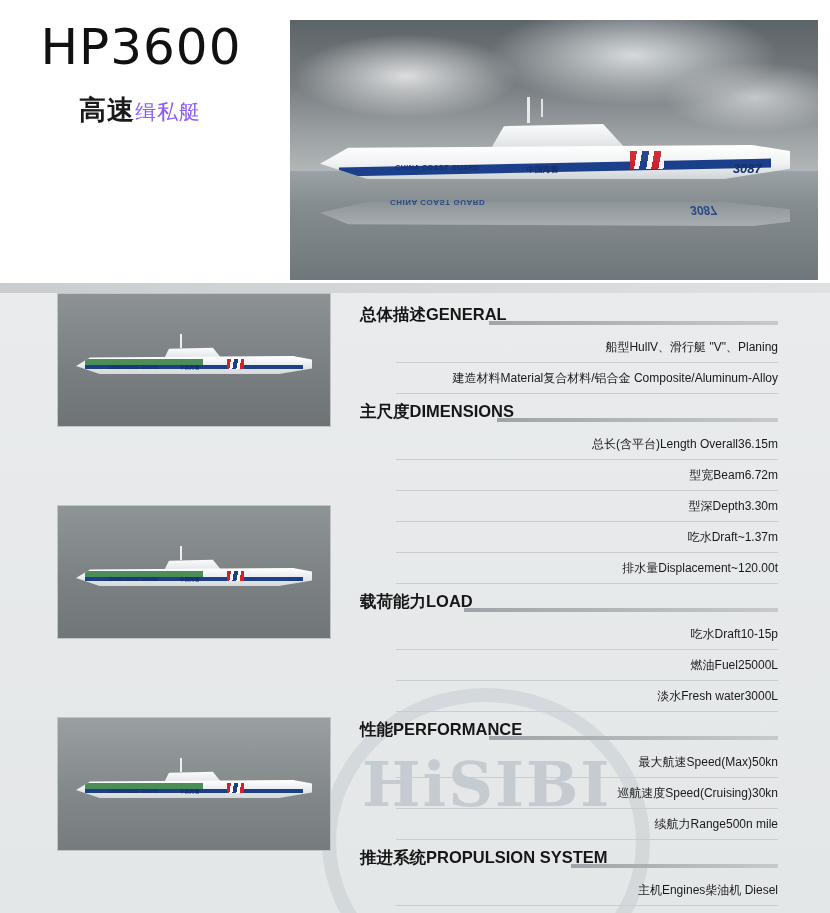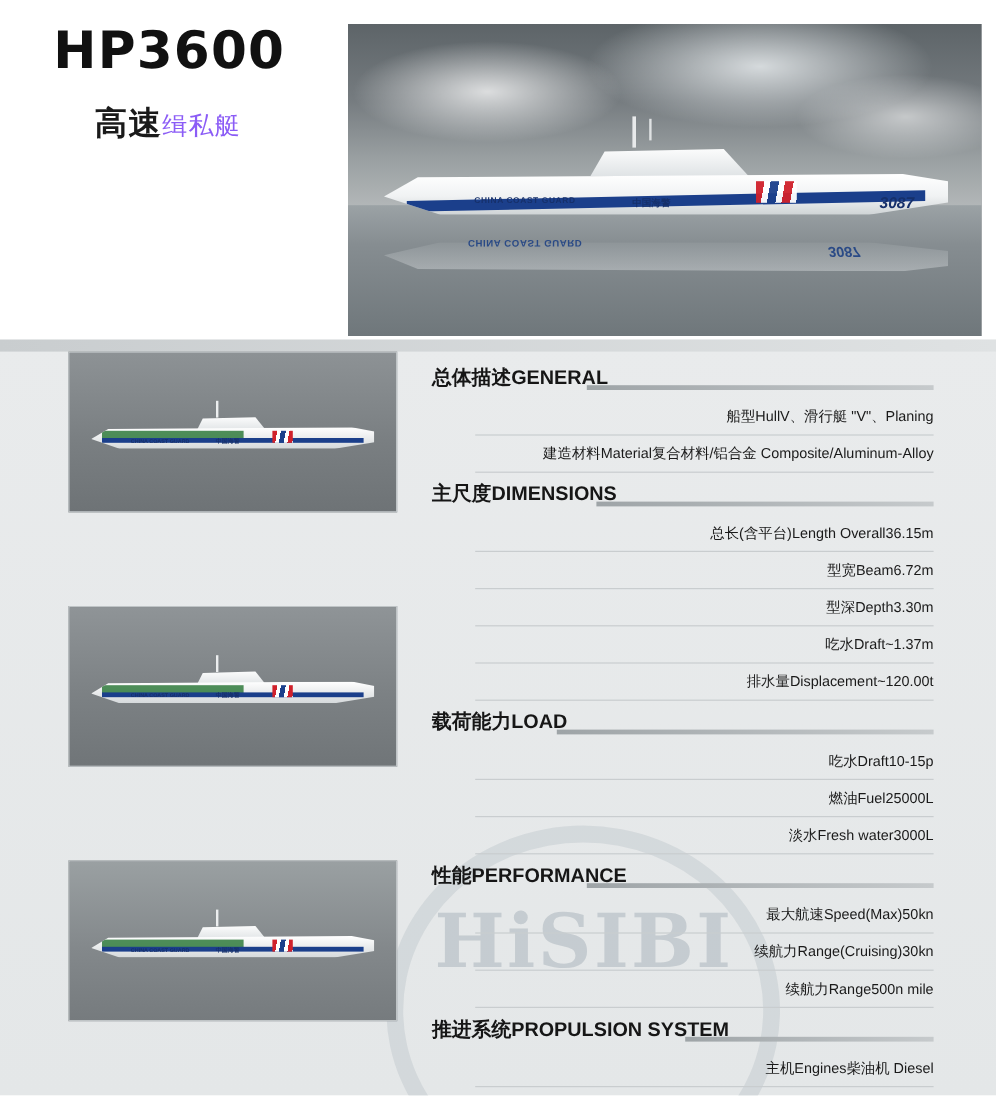"HP3600" .model-name { font-size: 43px -> 50px; font-weight: bold -> normal }
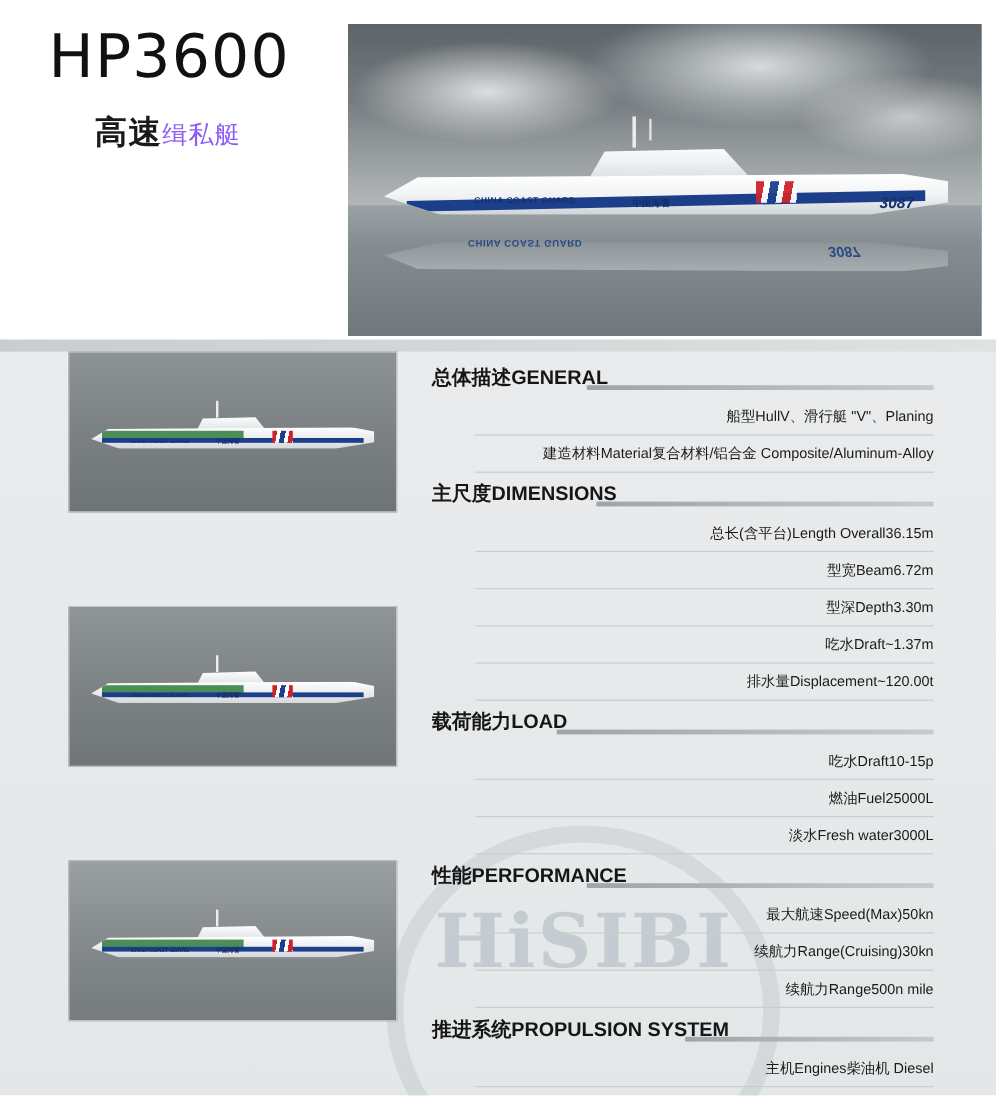"续航力Range(Cruising)" span.label { text: 续航力Range -> 巡航速度Speed }
